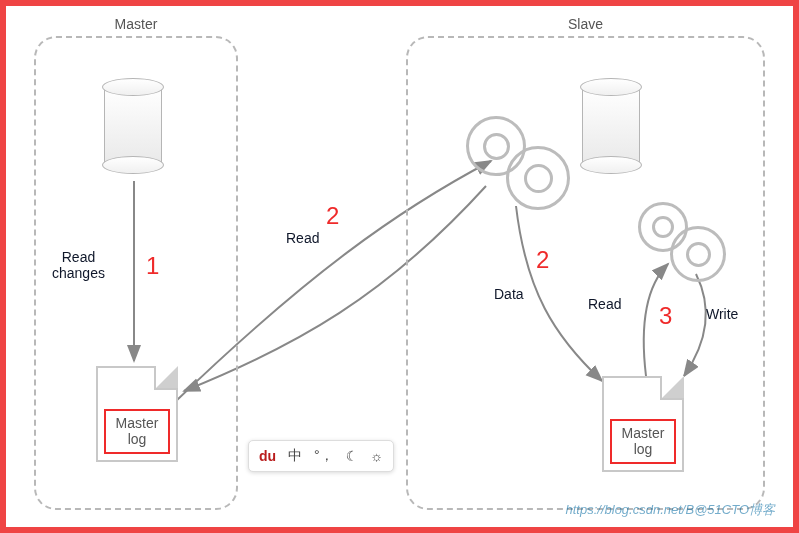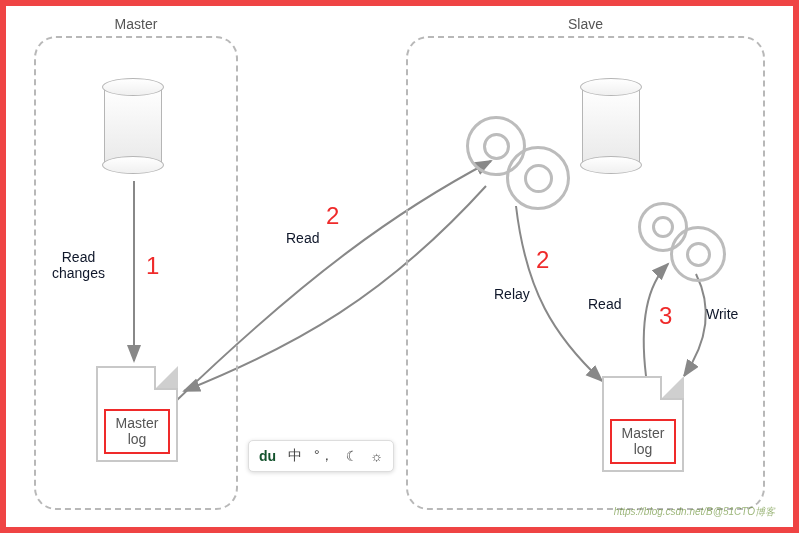"Relay" div.plain { text: Relay -> Data }
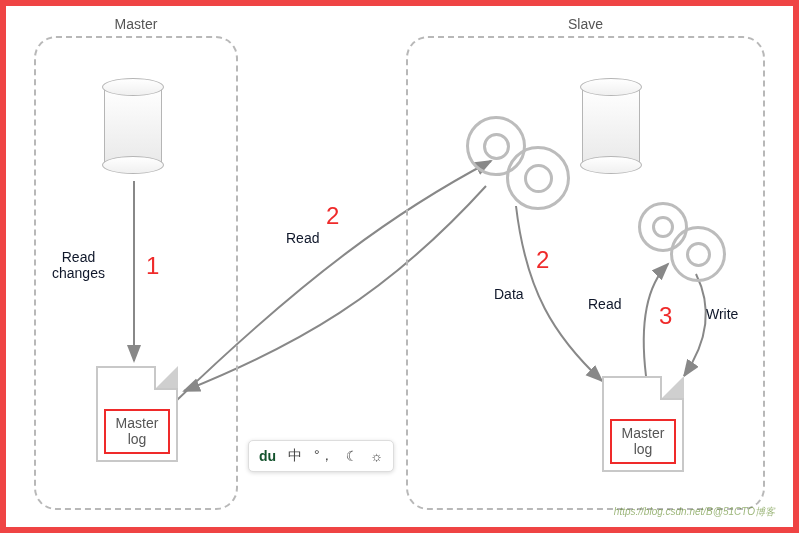"du" .ime .du { color: #14532d -> #b91c1c }
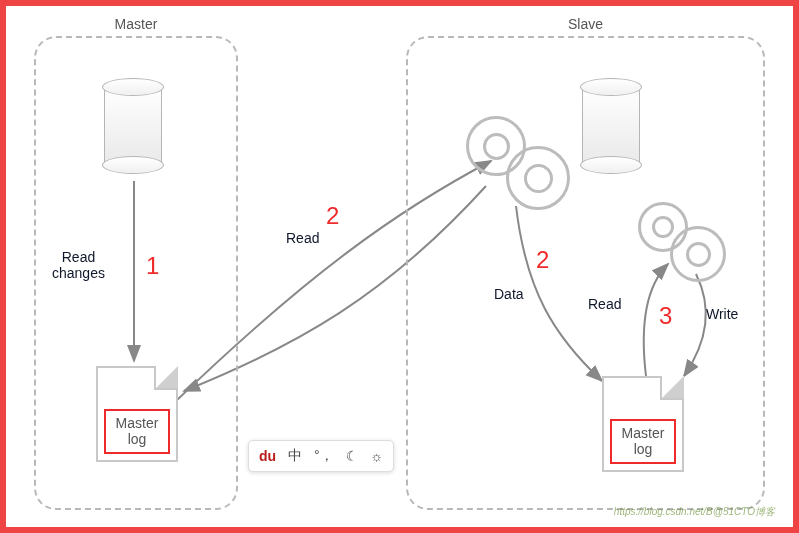"https://blog.csdn.net/B@51CTO博客" .watermark { color: #4d7c0f -> #0369a1; font-size: 10px -> 13px }
